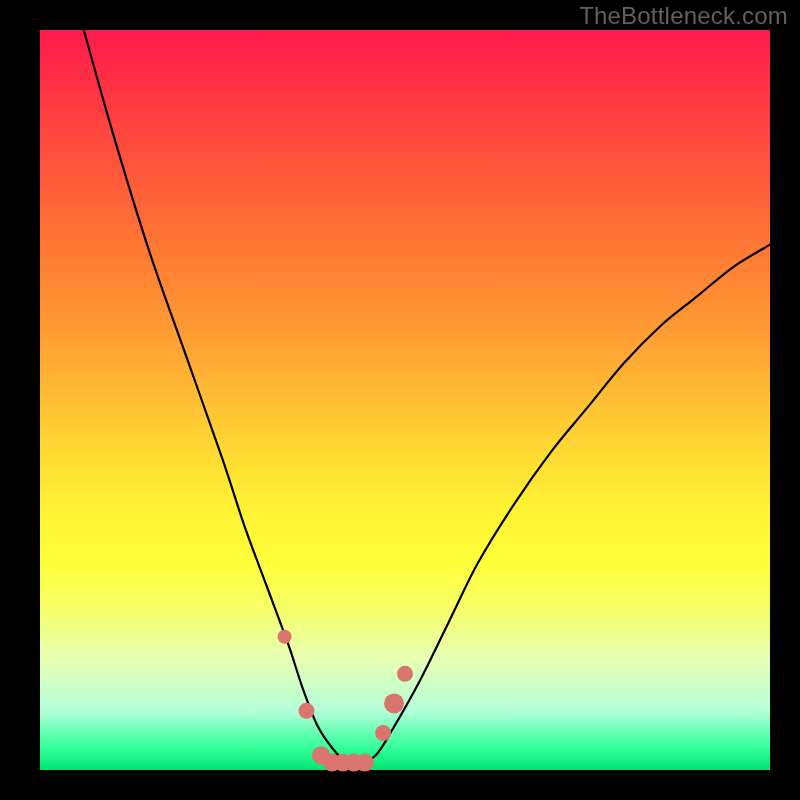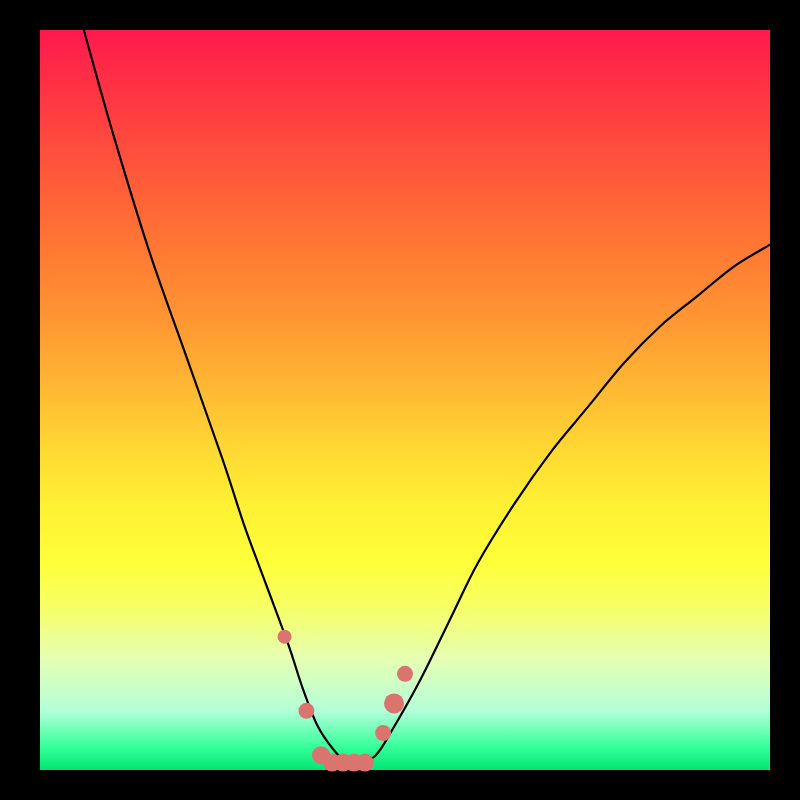"TheBottleneck.com" div.watermark { html: none -> <div>TheBottleneck.com</div> }
